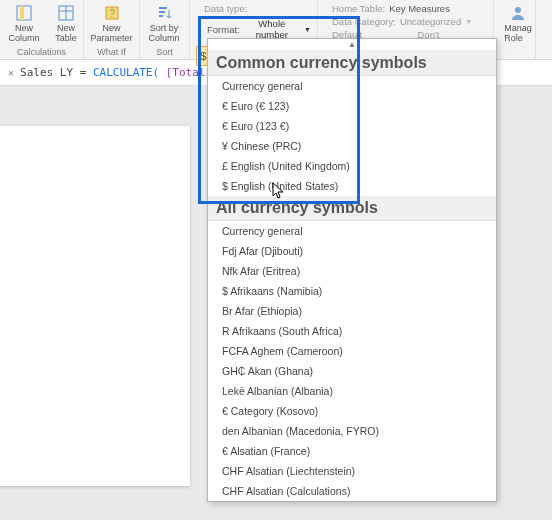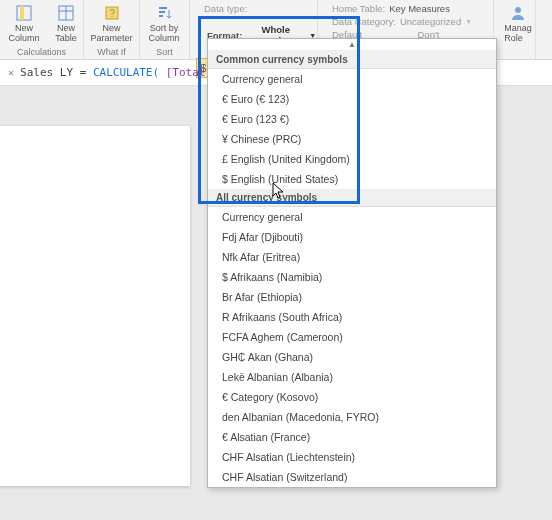"Format:" .fmt-dd { font-weight: bold -> none; padding: 7px 2px -> 1px 2px }
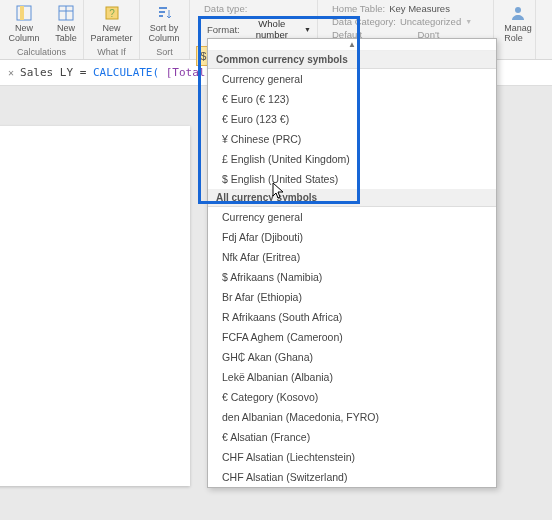"Common currency symbols" .dd-header { font-size: 10px -> 16px }
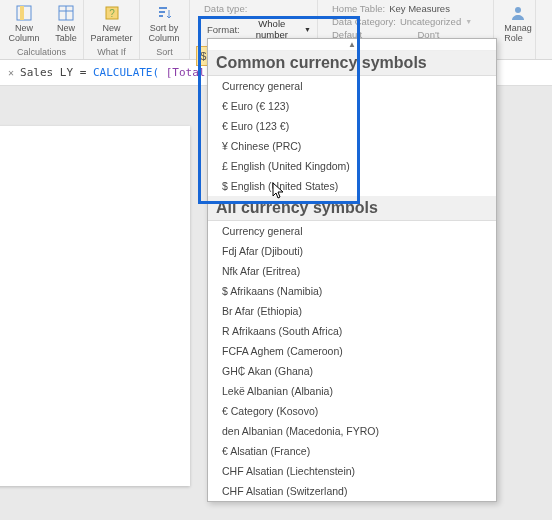"CHF Alsatian (Switzerland)" div.dd-item { text: Switzerland -> Calculations }
